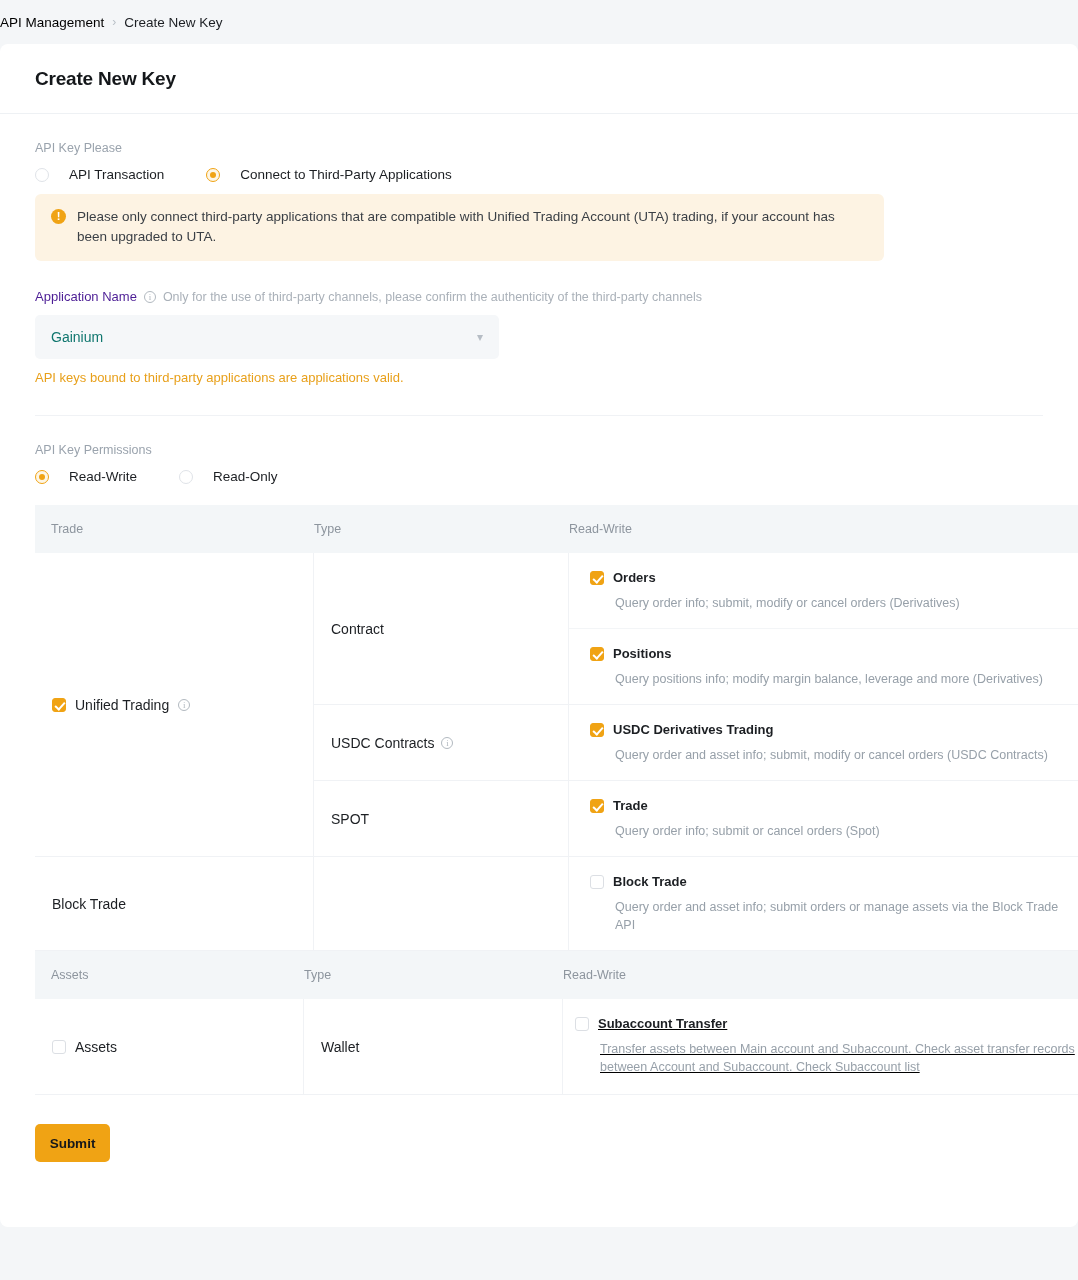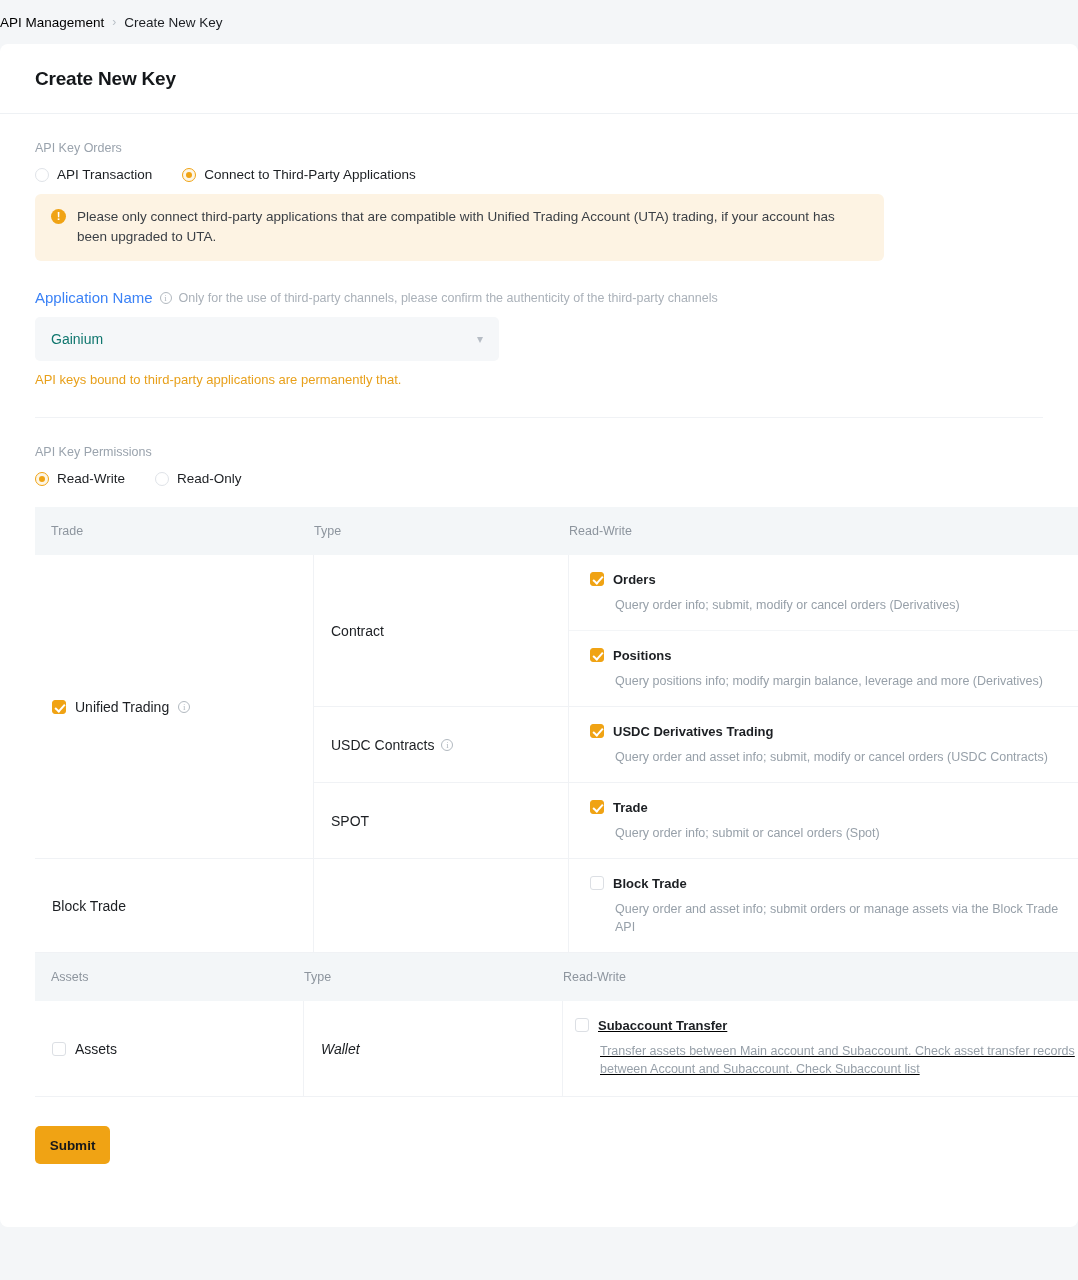"API Key Orders" div.section-label { text: Orders -> Please }
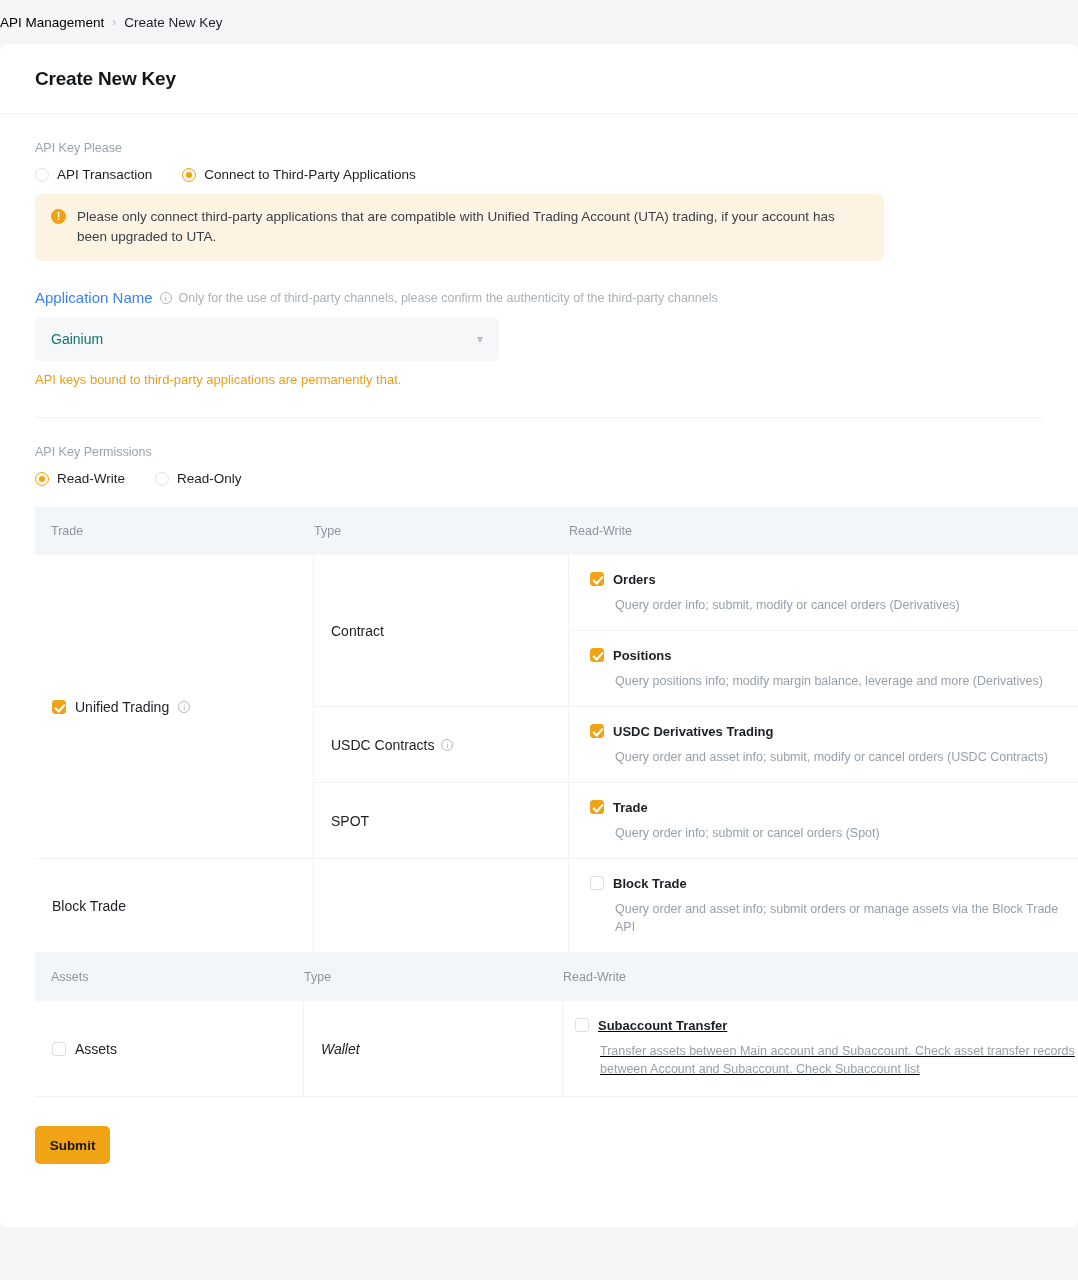"API Transaction" .radio-row { gap: 8px -> 20px }
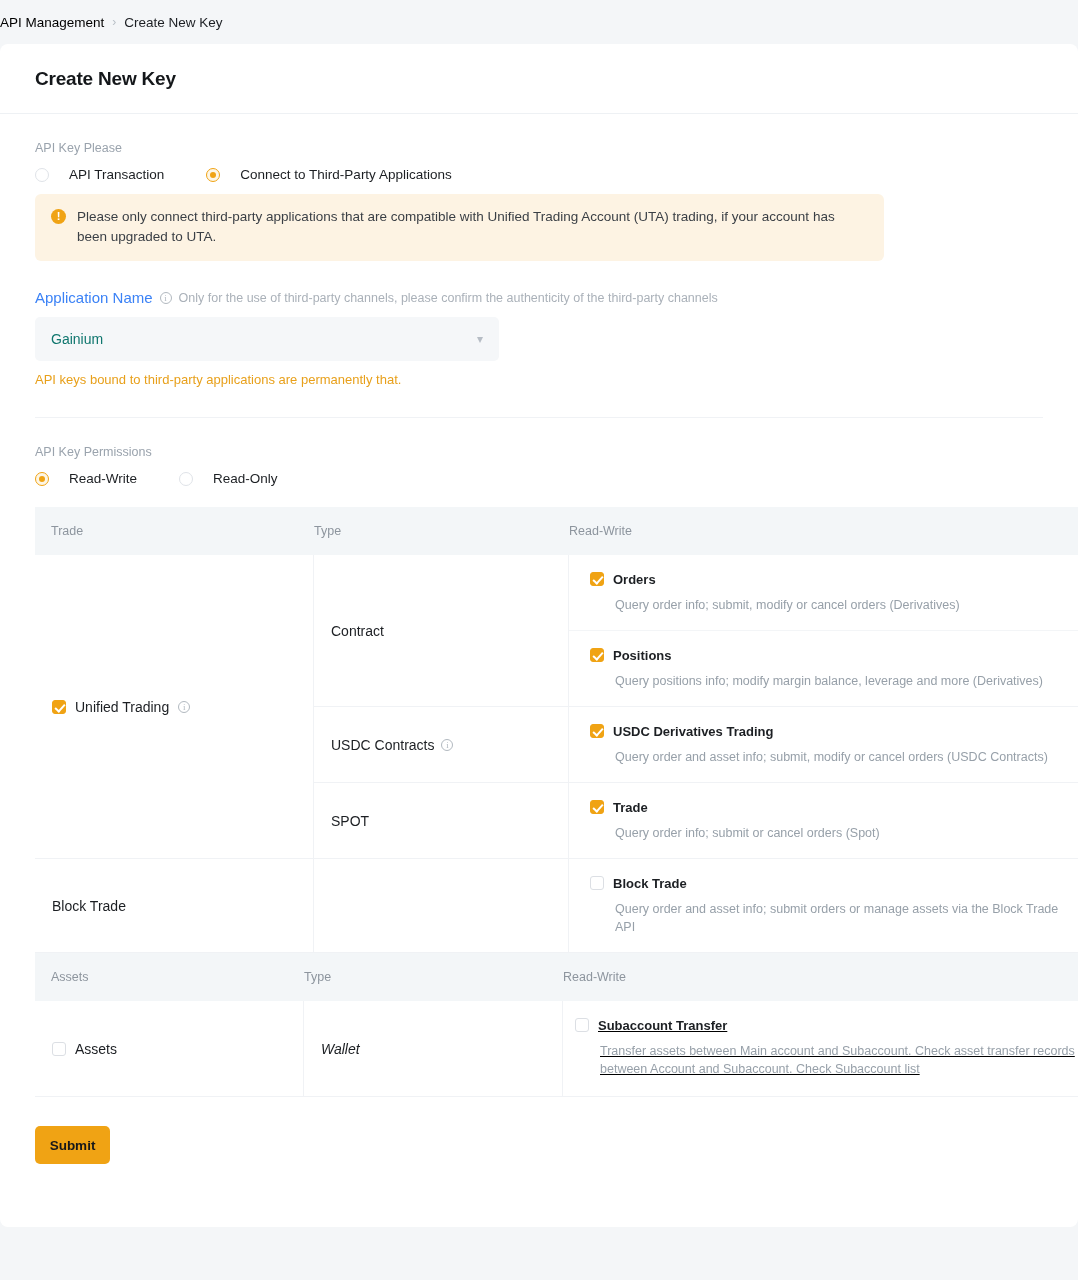"Application Name" .appname-label { color: #3b82f6 -> #4c1d95; font-size: 15px -> 13px }
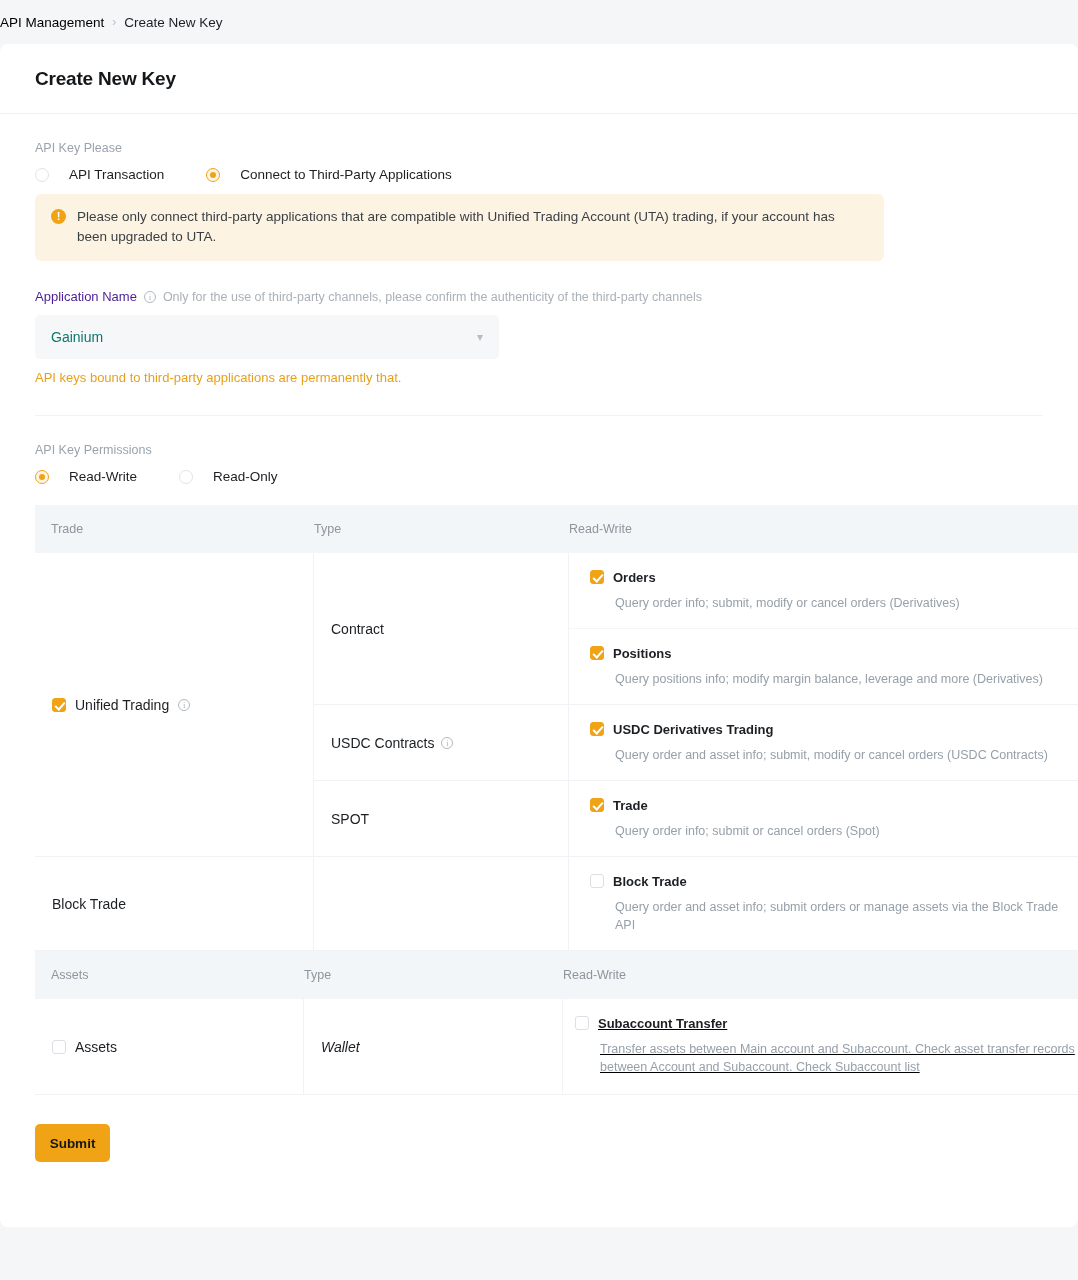"API keys bound to third-party" div.valid-note { text: permanently that -> applications valid }
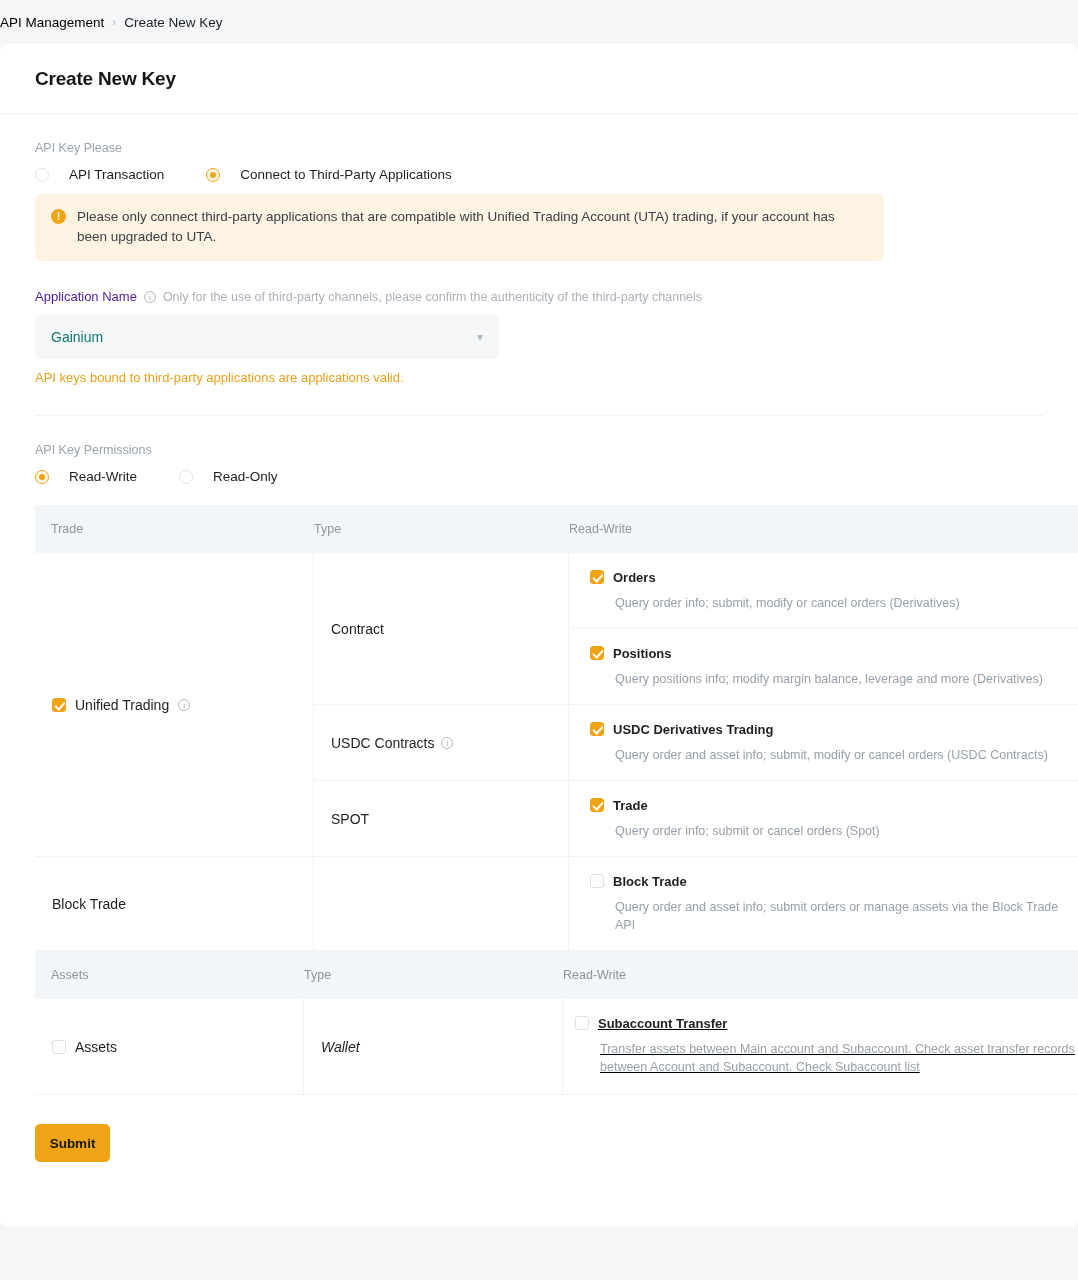"Orders" .perm-head { align-items: flex-start -> center }
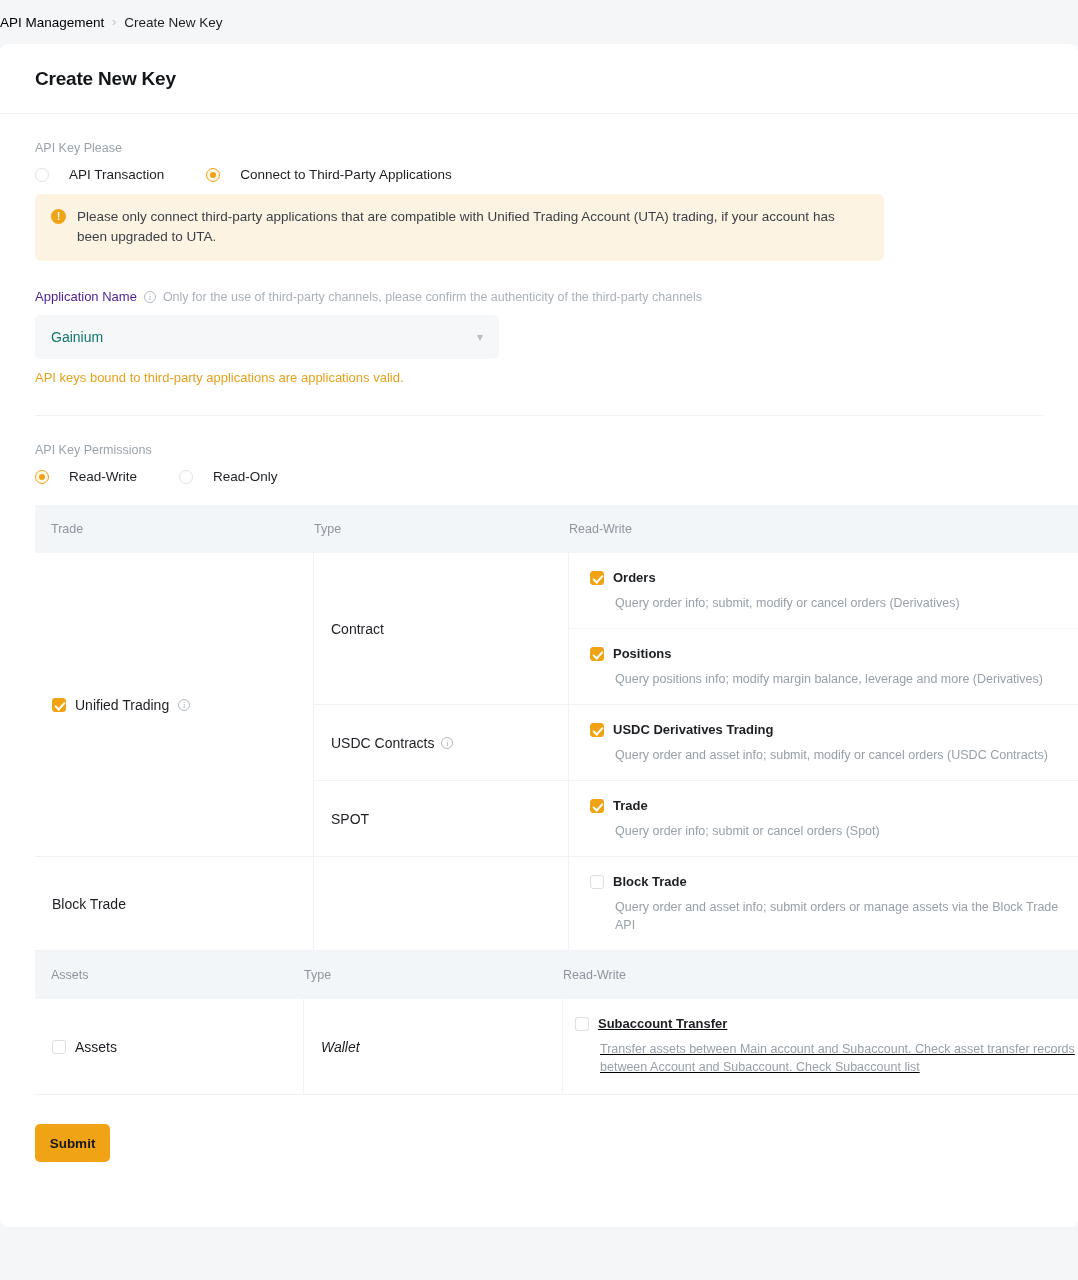"Wallet" .c-type.assets { font-style: italic -> none }
